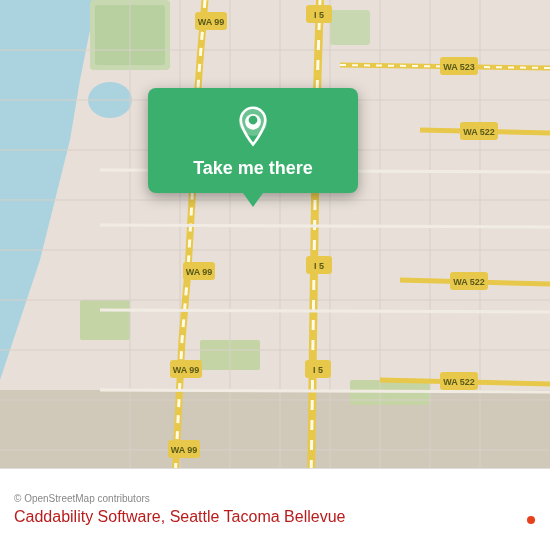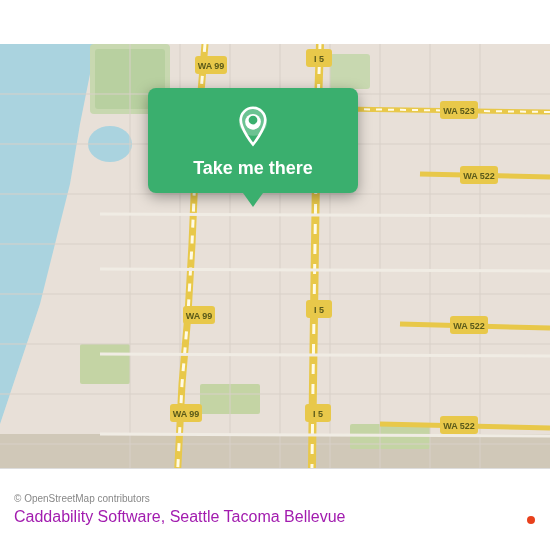"WA 99" #map-container { margin-top: 44px -> none }
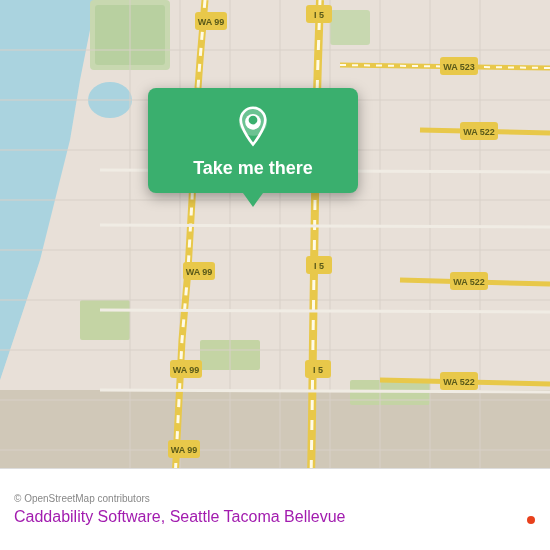"Caddability Software, Seattle Tacoma" #location-title { color: #a21caf -> #b91c1c }
